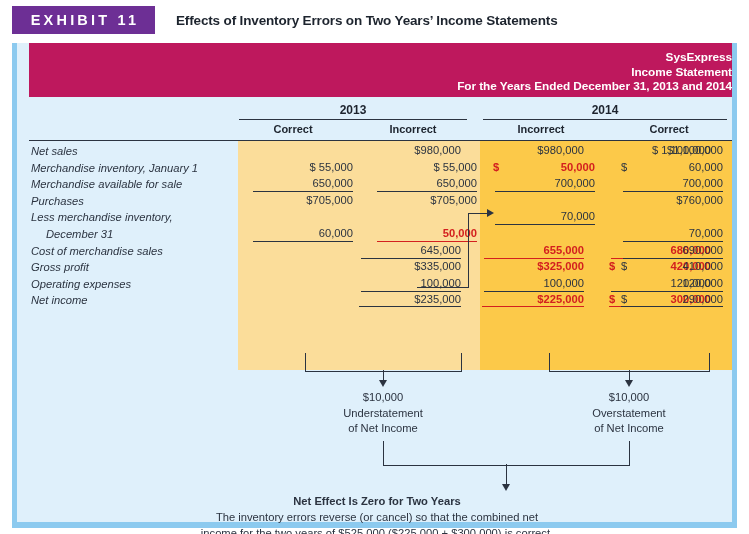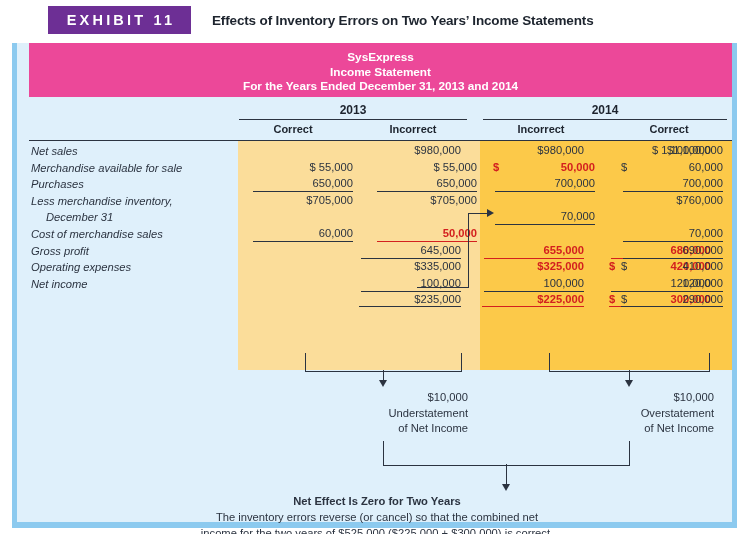"EXHIBIT 11" #title-row { padding-left: 36px -> none }
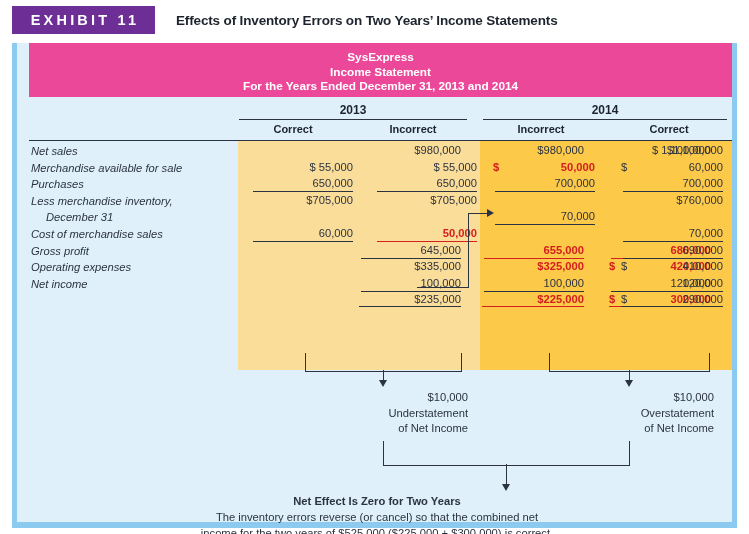"SysExpress" #stmt-header { background: #ec4899 -> #be185d; text-align: center -> right }
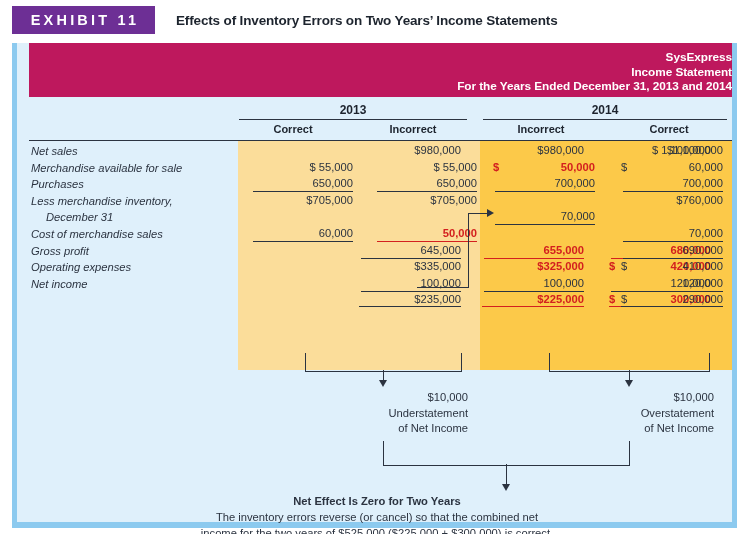"Merchandise inventory, January 1" div.lbl { html: none -> <div>Merchandise inventory, January 1</div> }
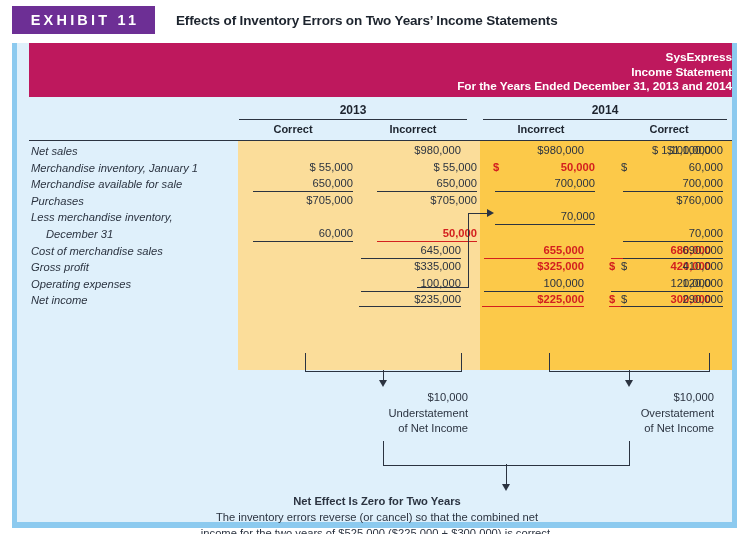"$10,000" .caption { text-align: right -> center }
